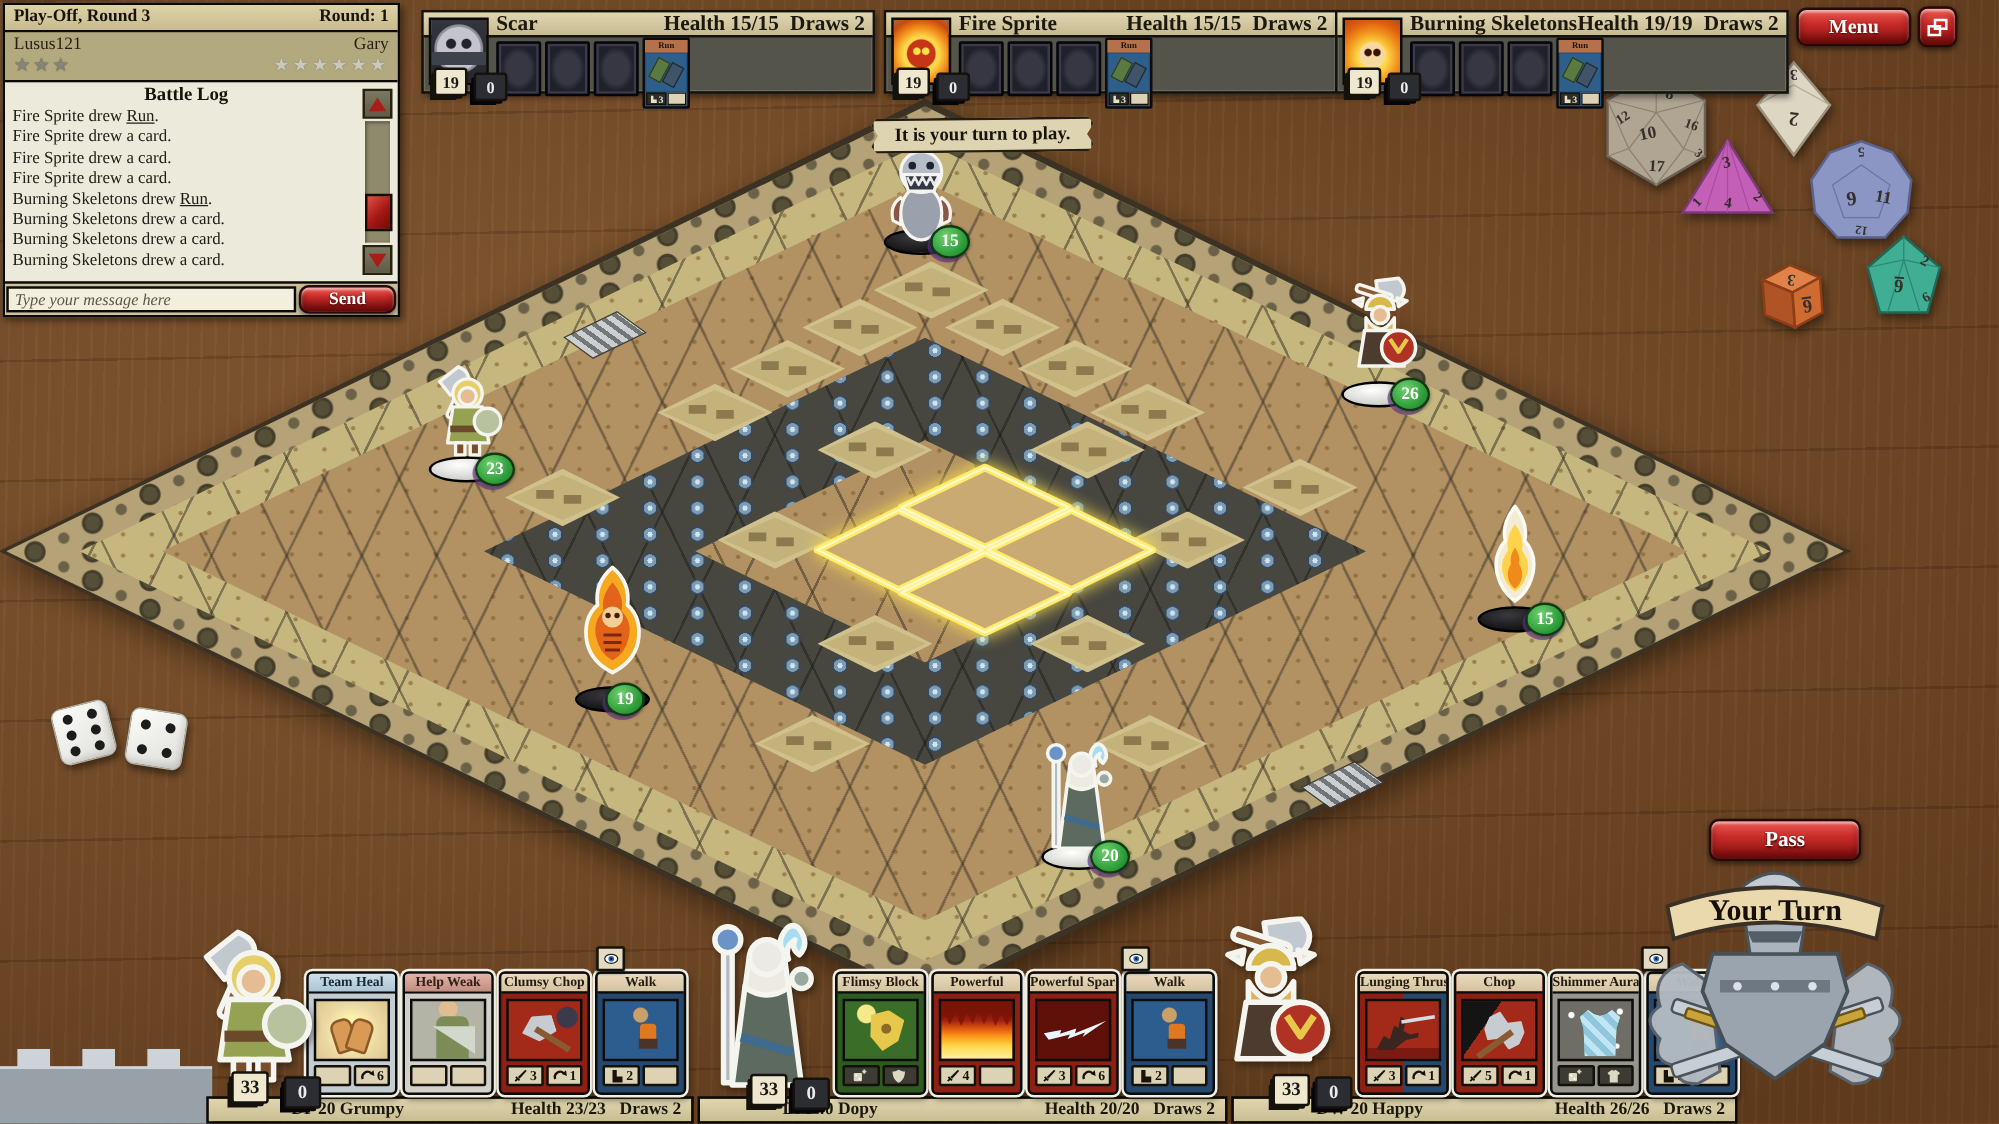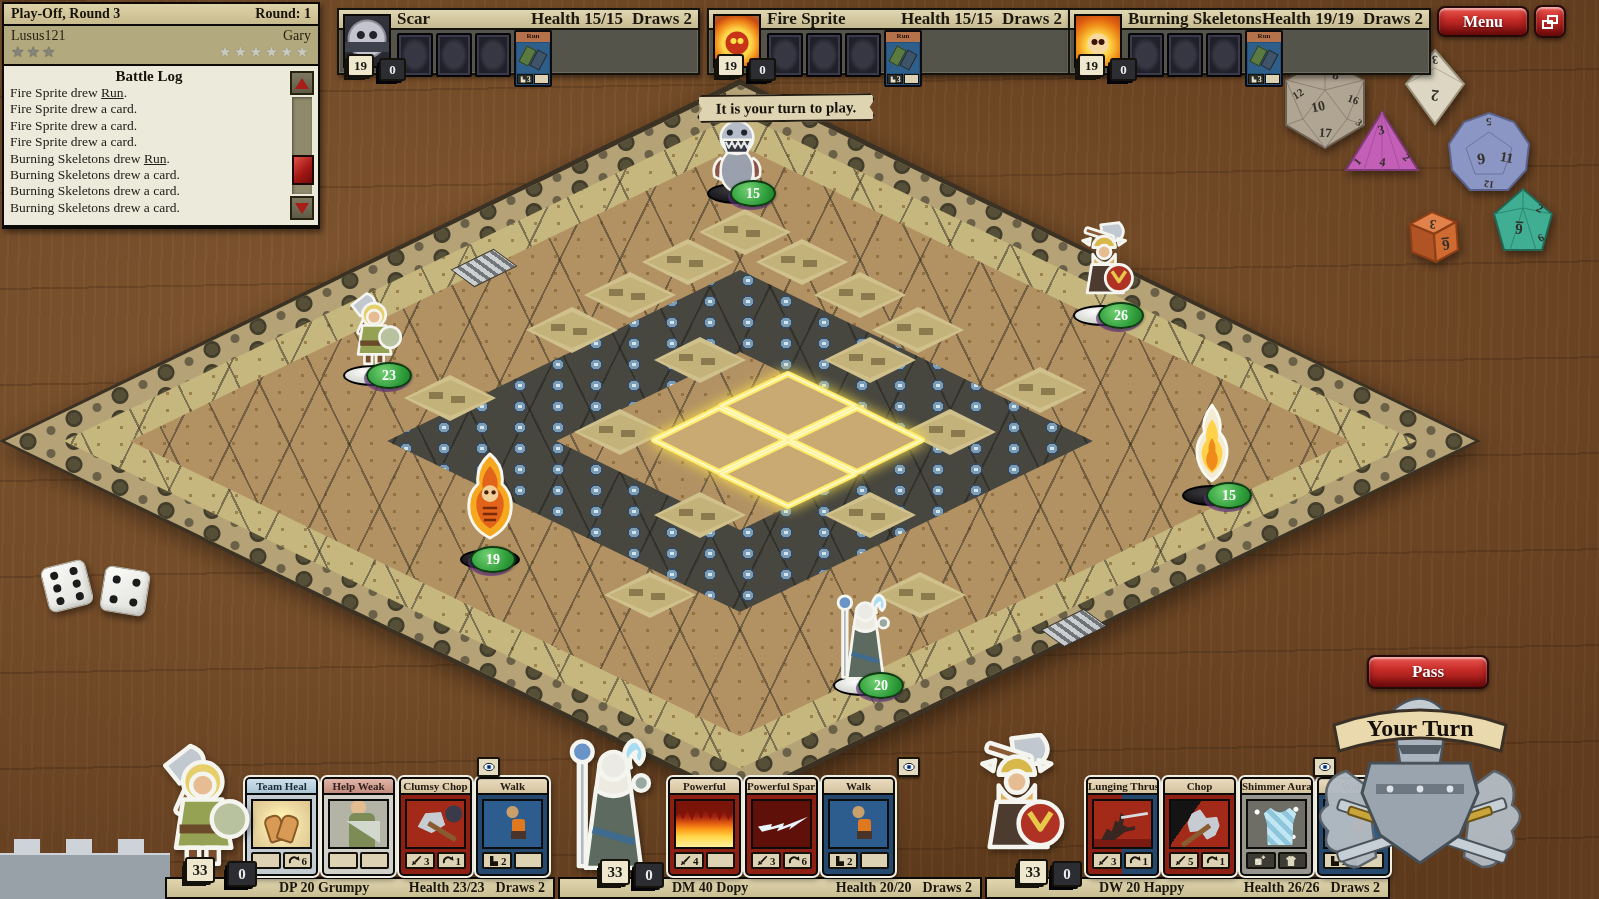"15" .hp { width: 46px -> 32px }
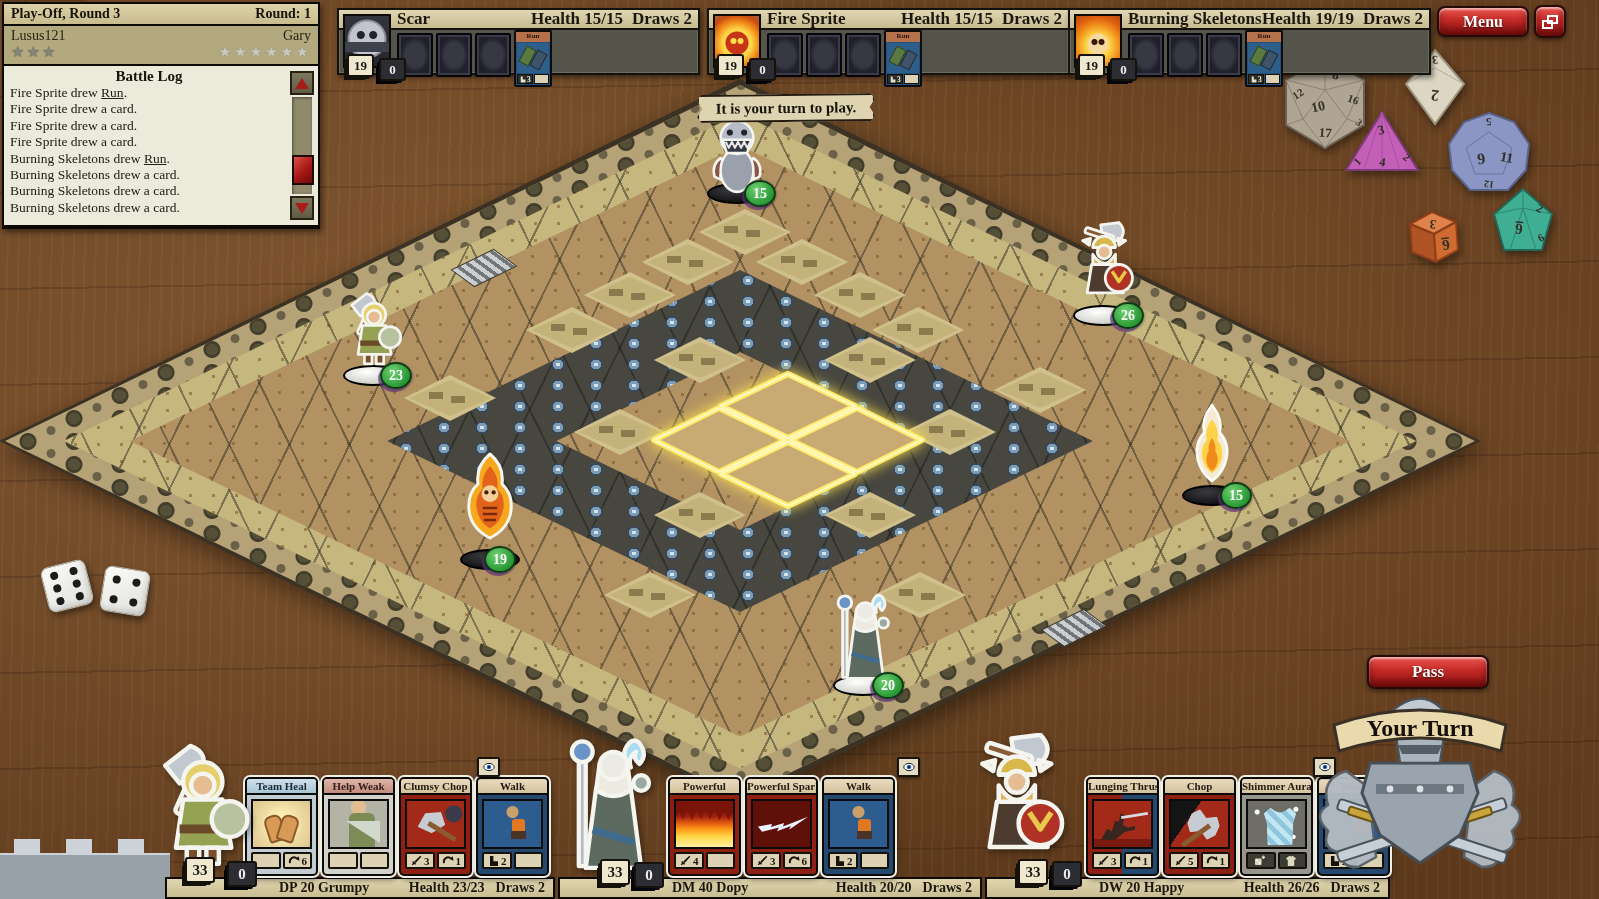"Type your message here" div.lg-chat { html: none -> <div> <input> <div>Send</div> </div> }
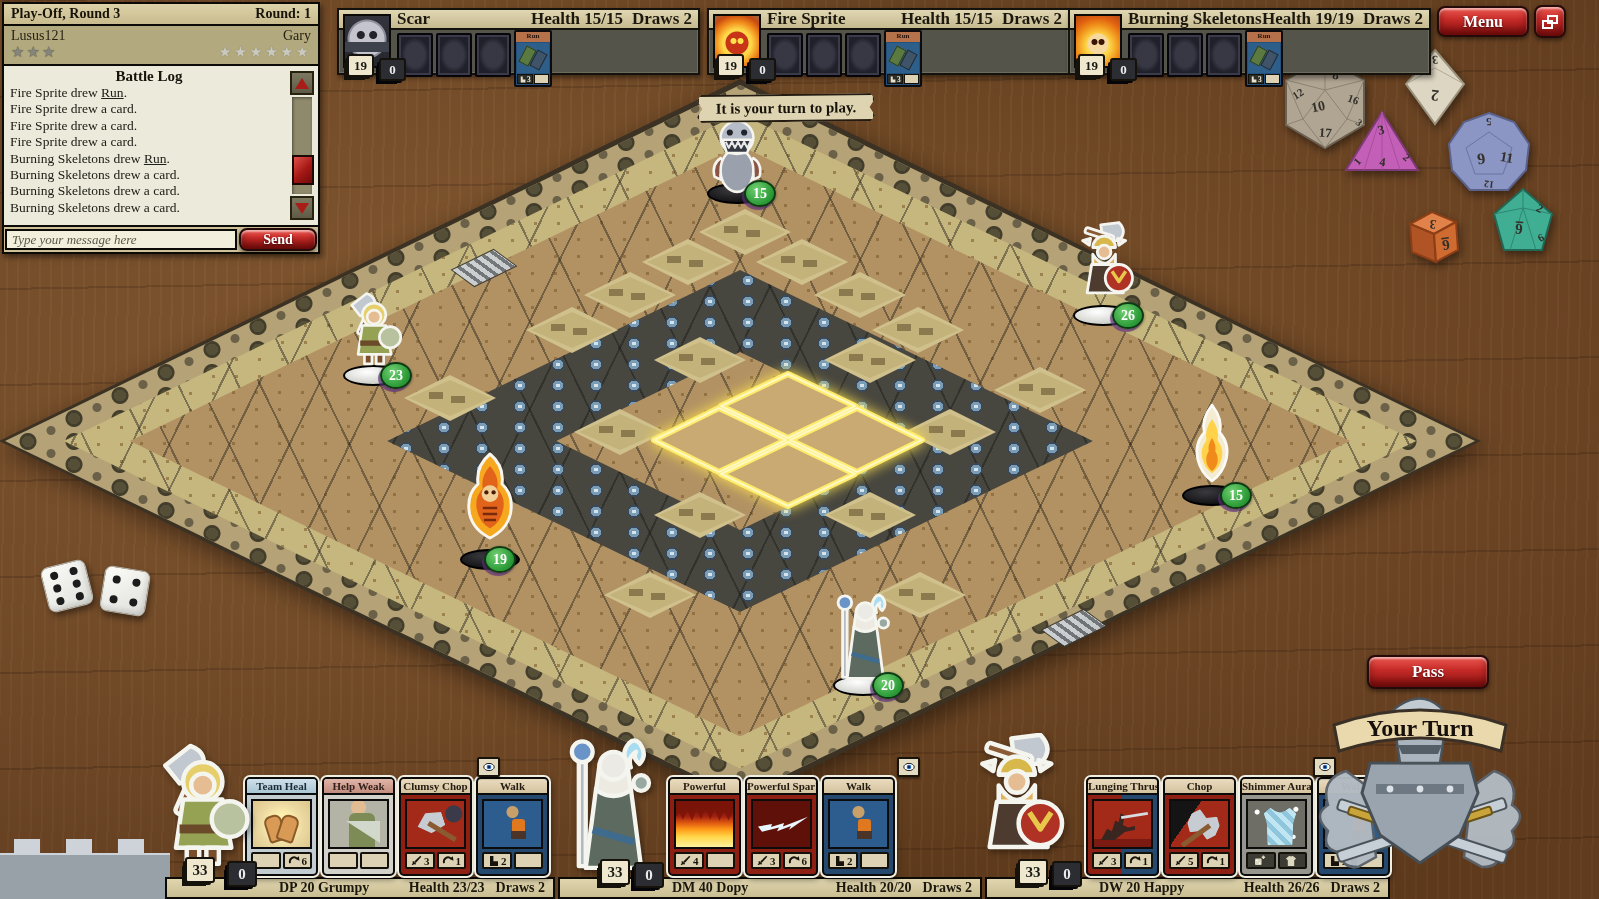"Flimsy Block" div.card { html: none -> <div> <div>Flimsy Block</div> <div></div> <div> <div> <svg> <use></use> </svg> <span></span> </div> <div> <svg> <use></use> </svg> <span></span> </div> </div> </div> }
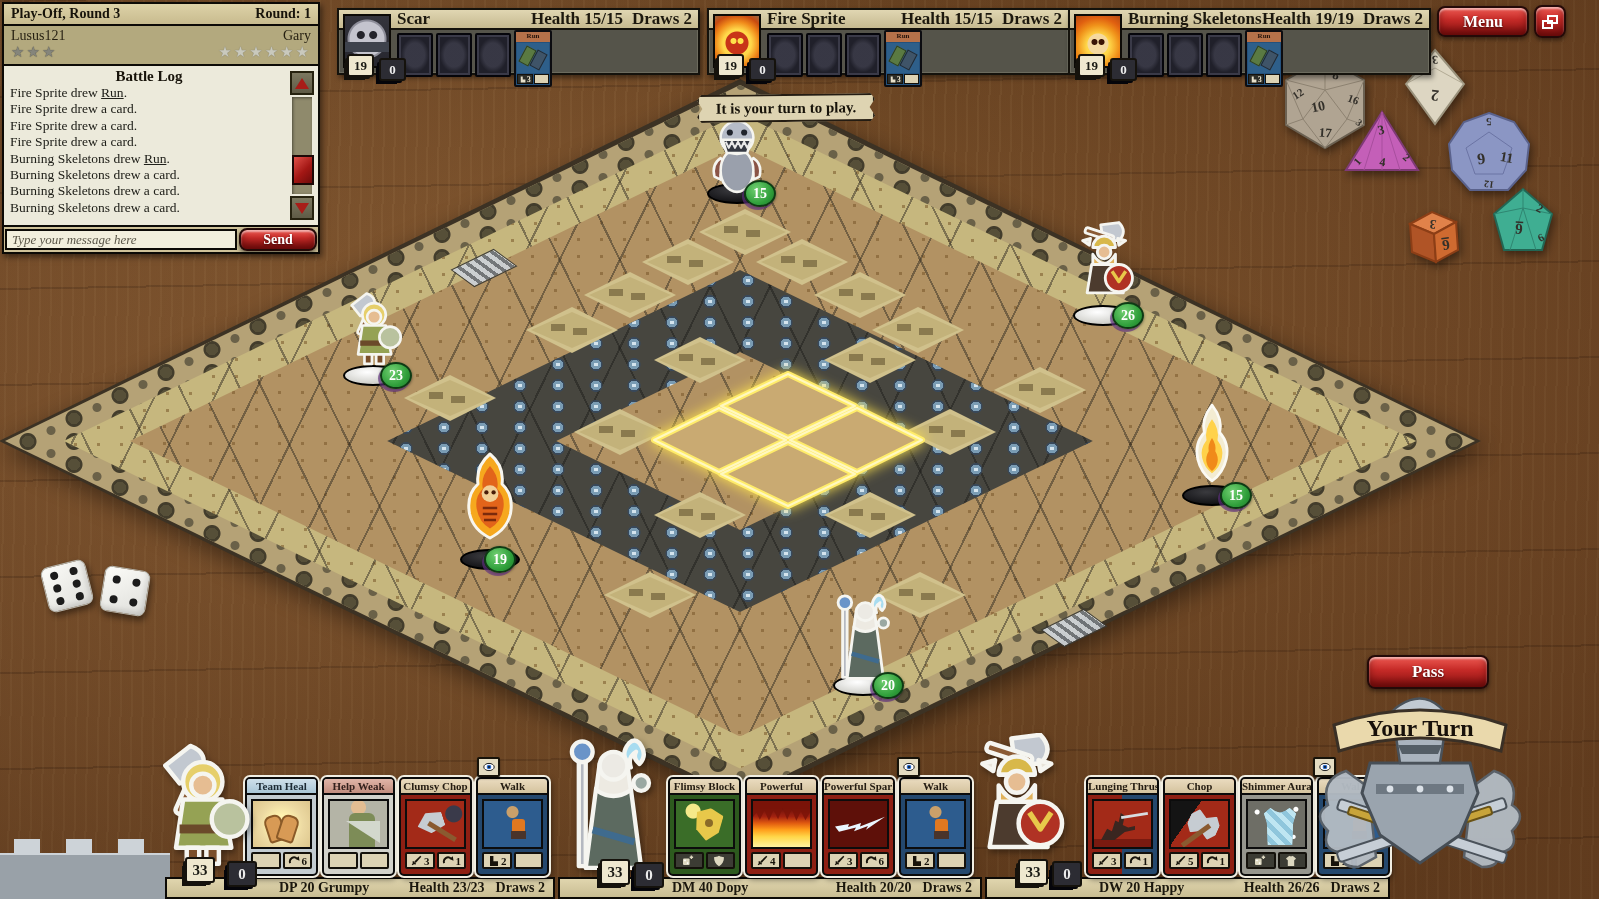"DP 20 Grumpy" .pl-name { padding-left: 112px -> 66px }
